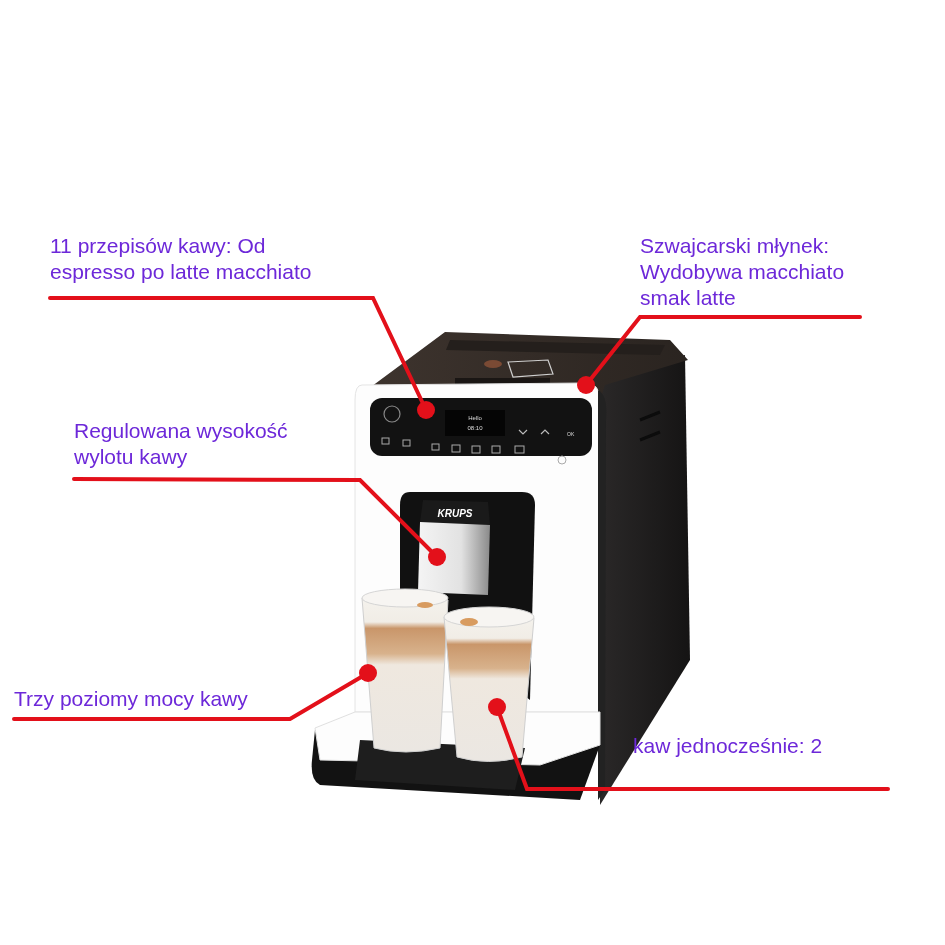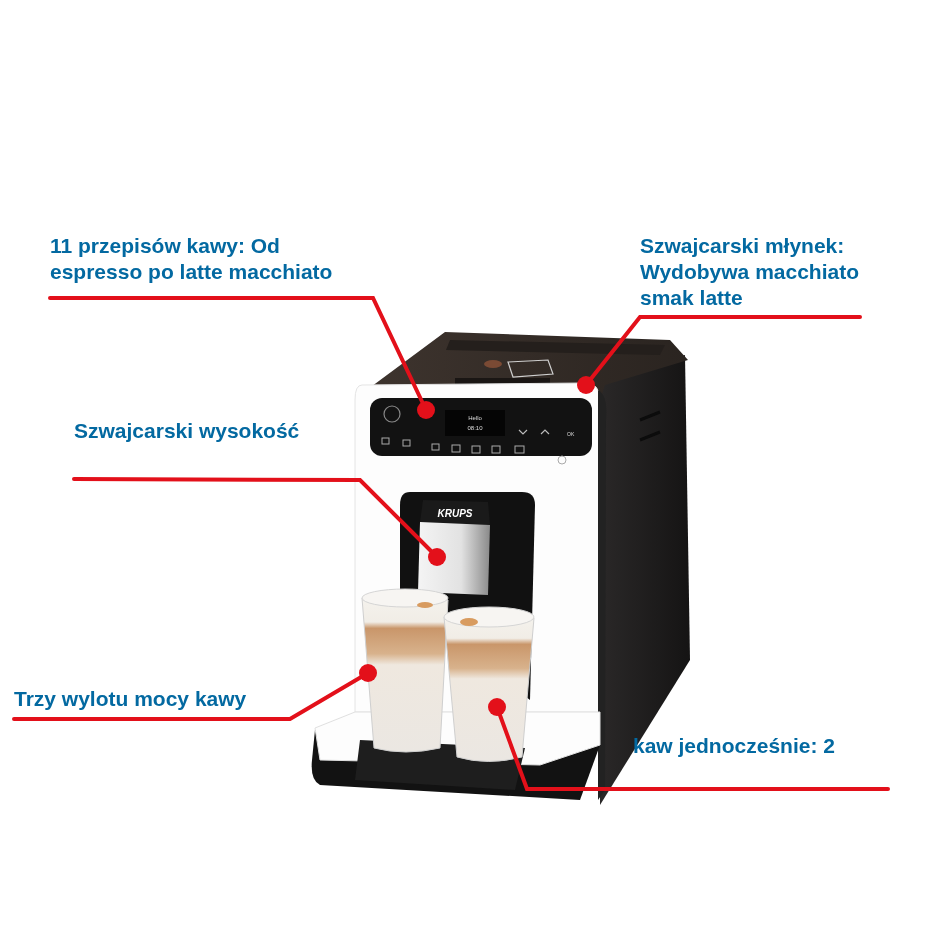"11 przepisów kawy: Od" .label { color: #0369a1 -> #6d28d9; font-weight: bold -> normal }
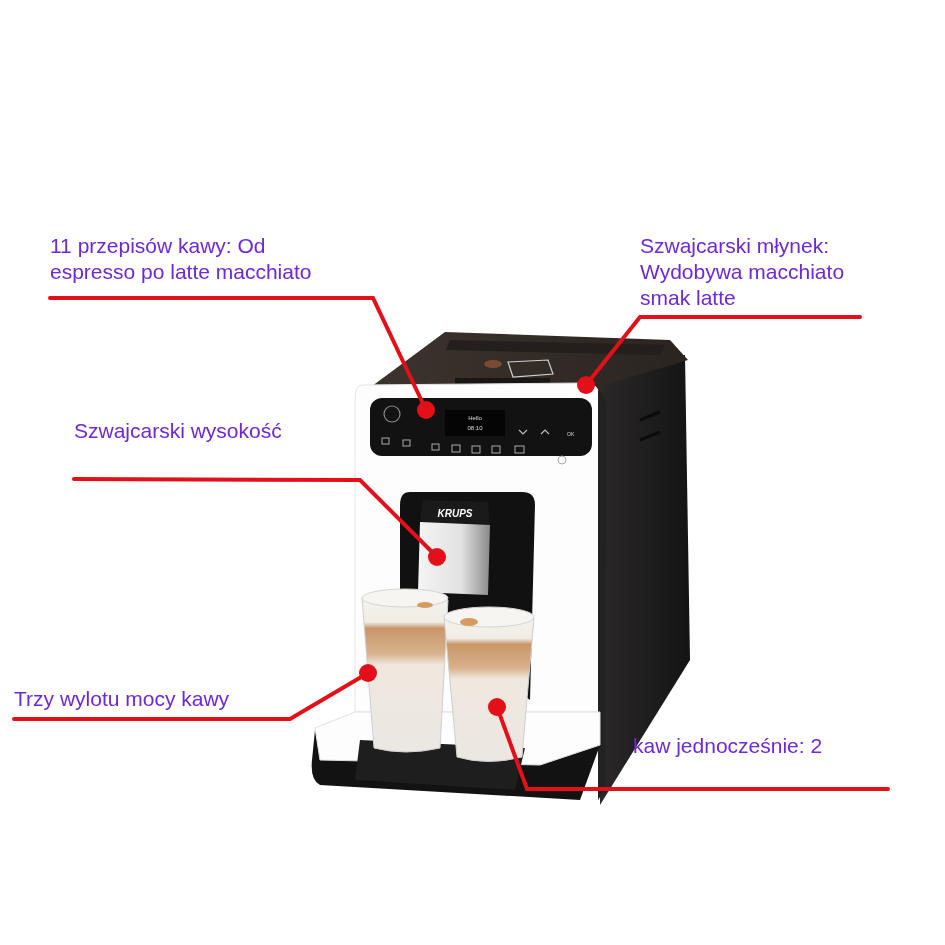"Szwajcarski wysokość" div { text: Szwajcarski -> Regulowana }
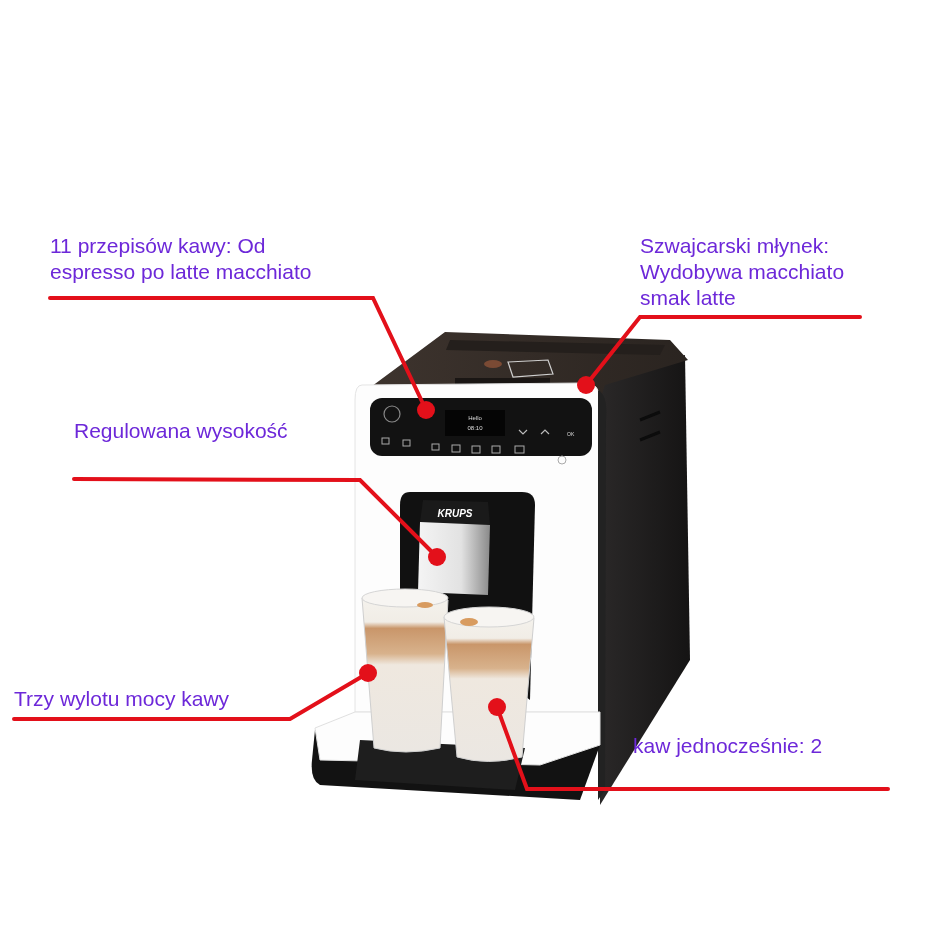"wylotu kawy" div { html: none -> <div>wylotu kawy</div> }
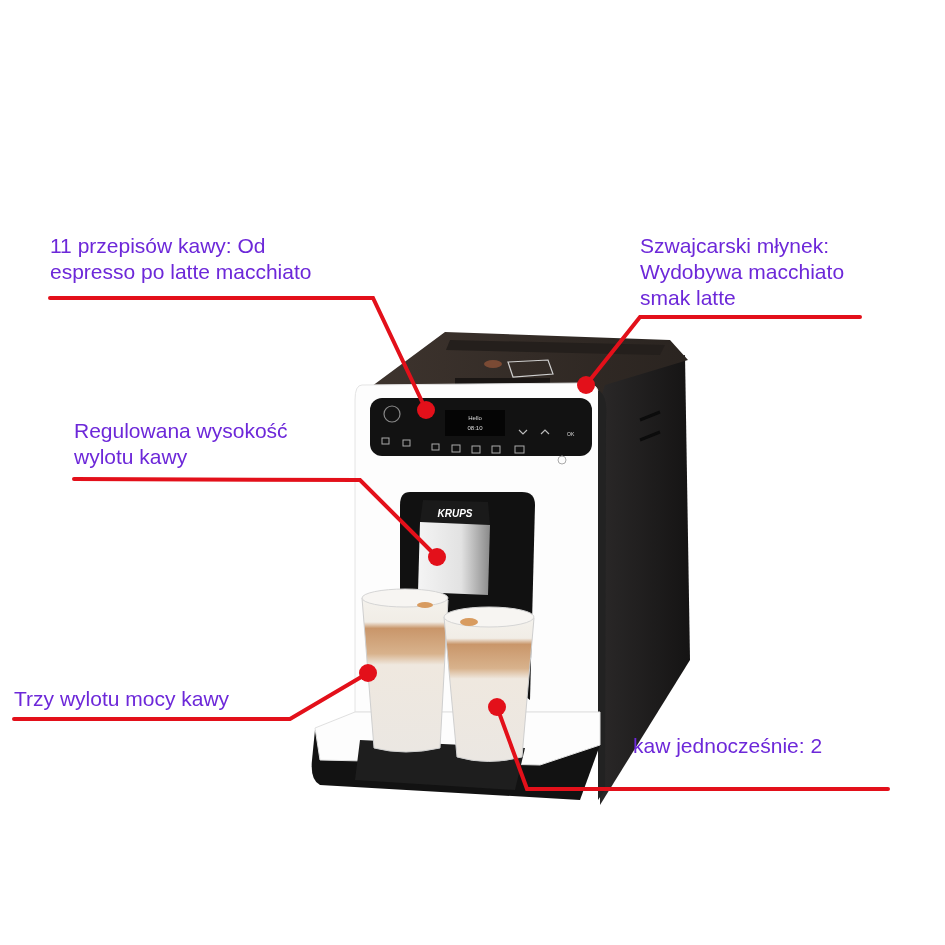"Trzy wylotu mocy kawy" div { text: wylotu -> poziomy }
